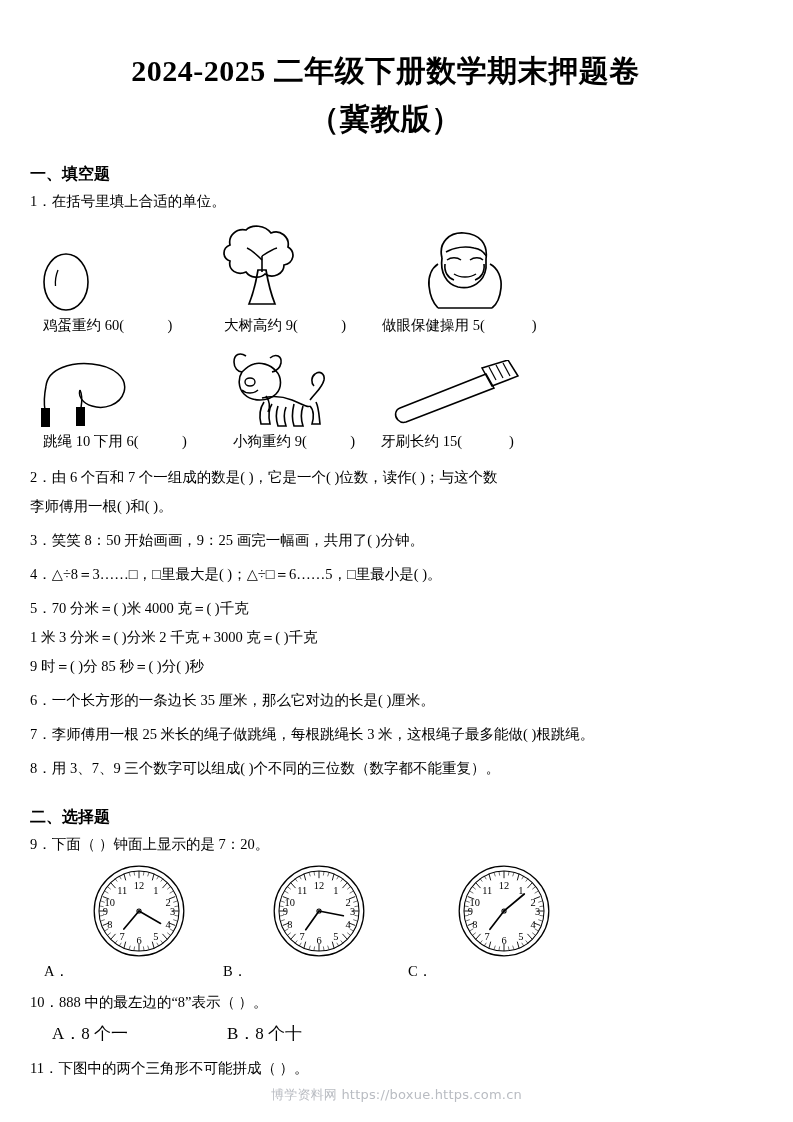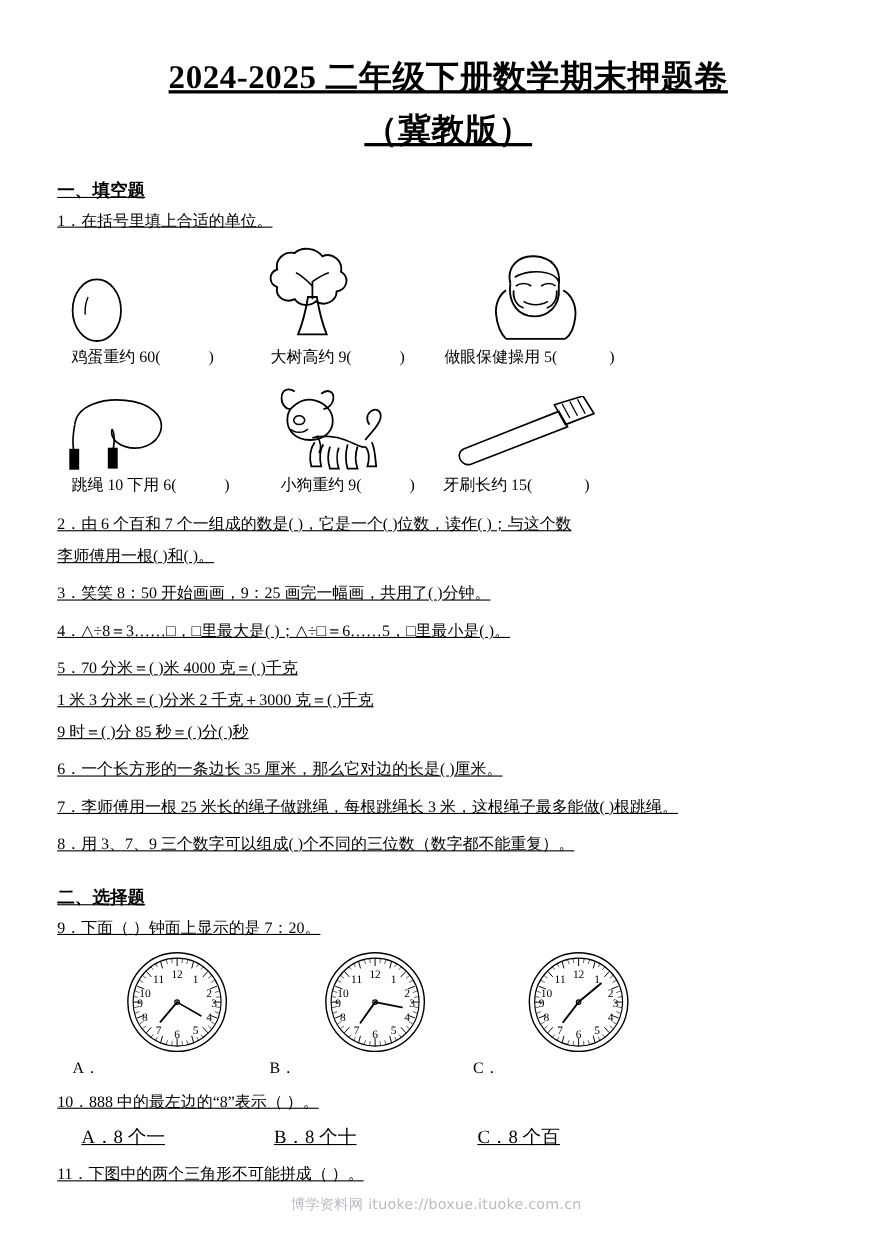"2024-2025 二年级下册数学期末押题卷" .sheet { left: 52px -> 30px; text-decoration: underline -> none }
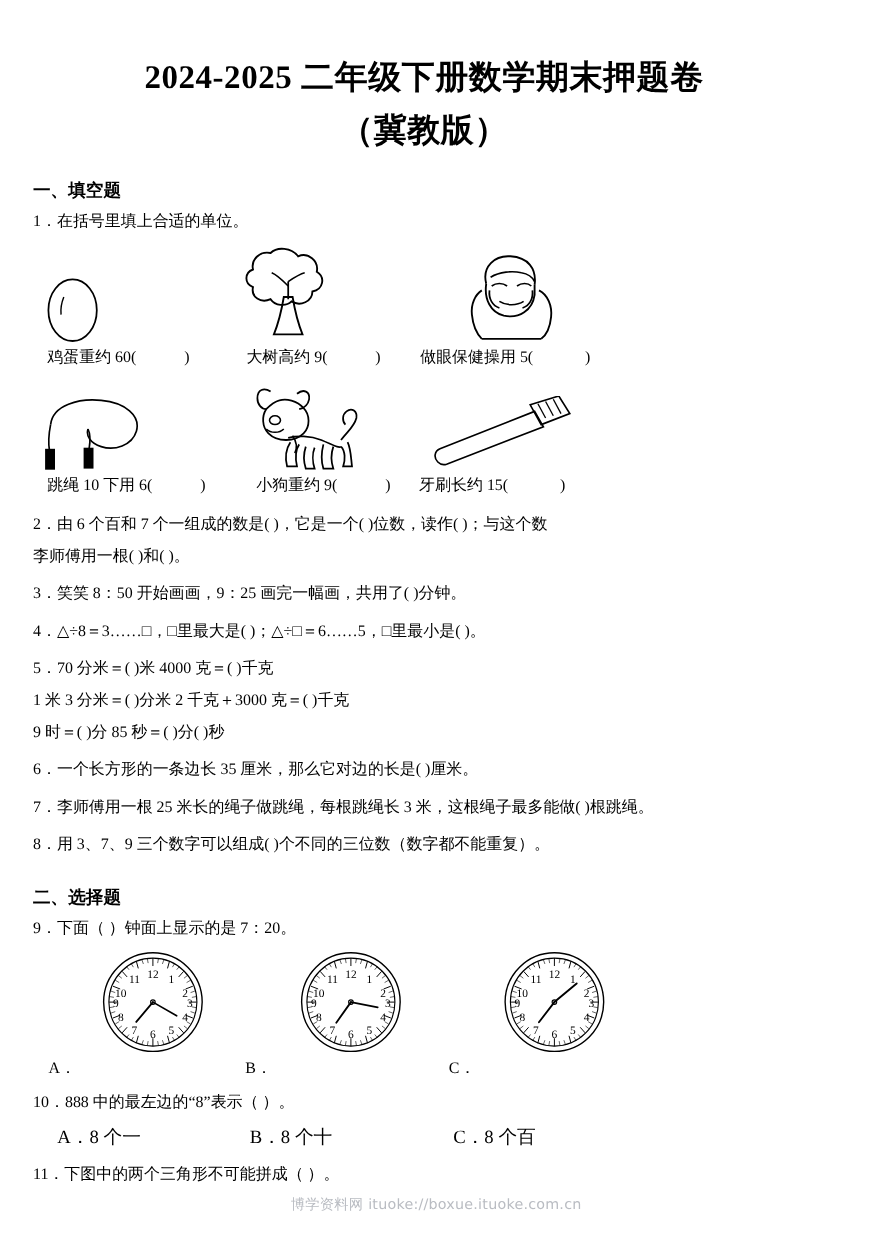"C．8 个百" span.opt-c { html: <span>C．8 个百</span> -> none }
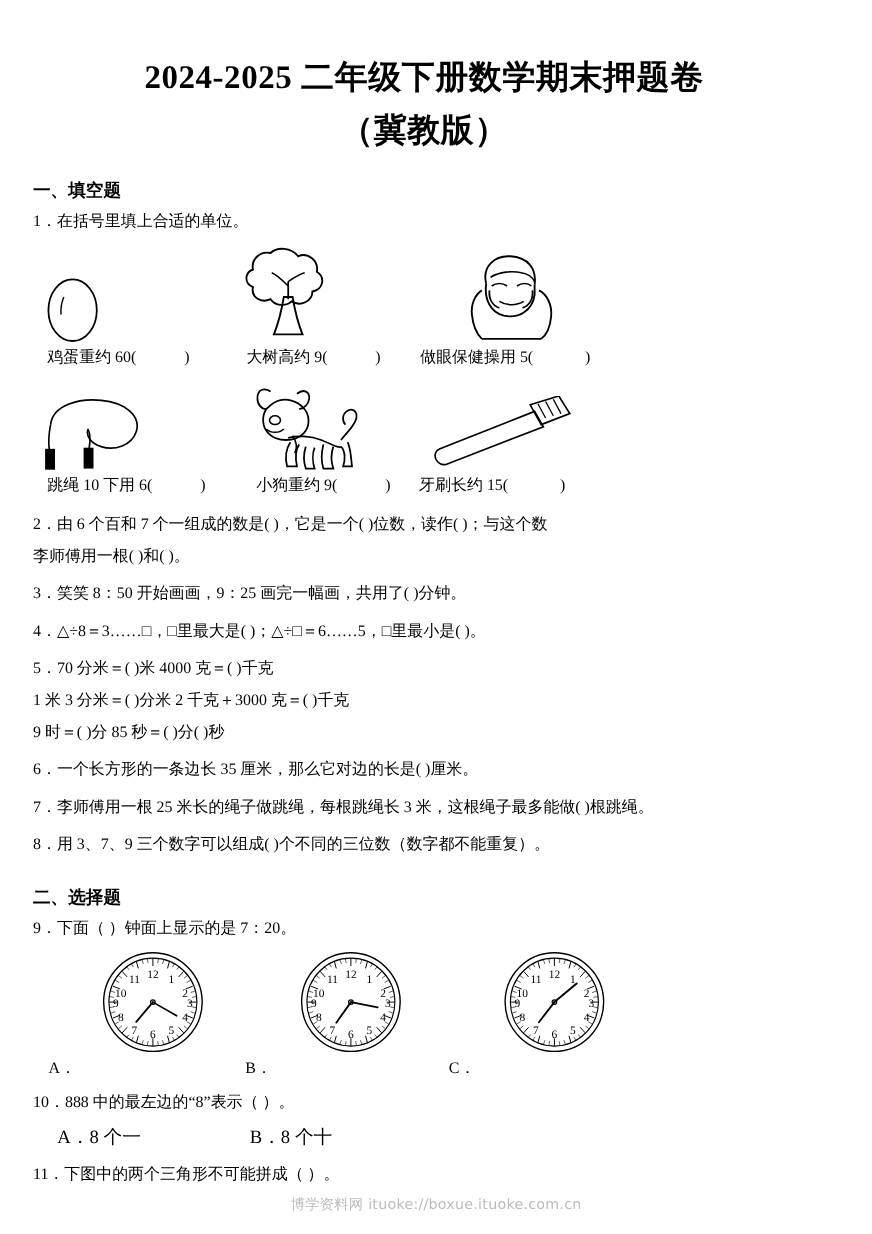"博学资料网 ituoke://boxue.ituoke.com.cn" div.watermark { text: ituoke://boxue.ituoke.com.cn -> https://boxue.https.com.cn }
